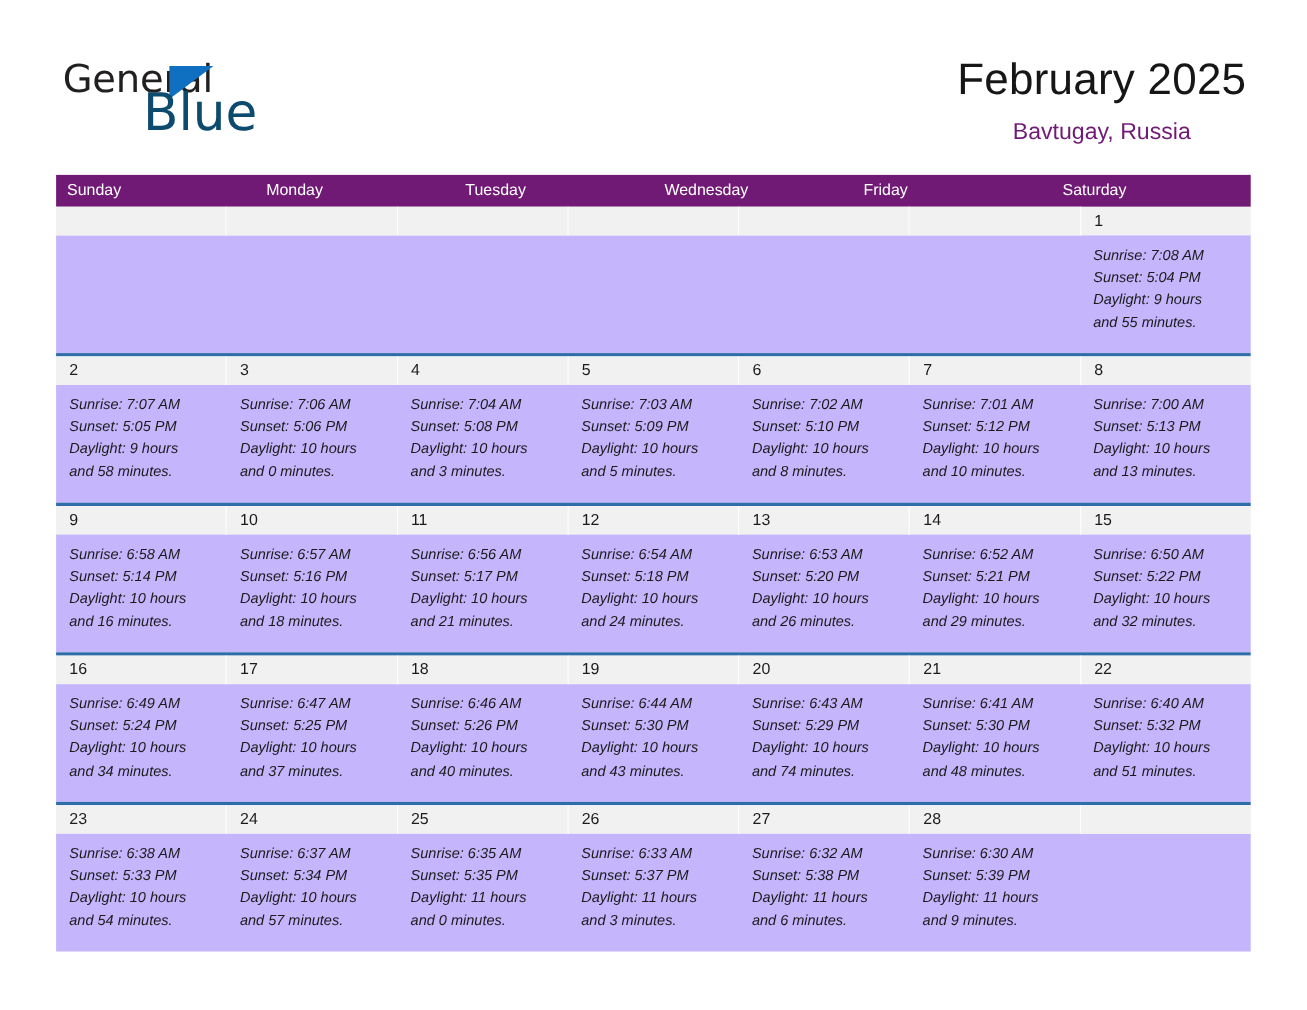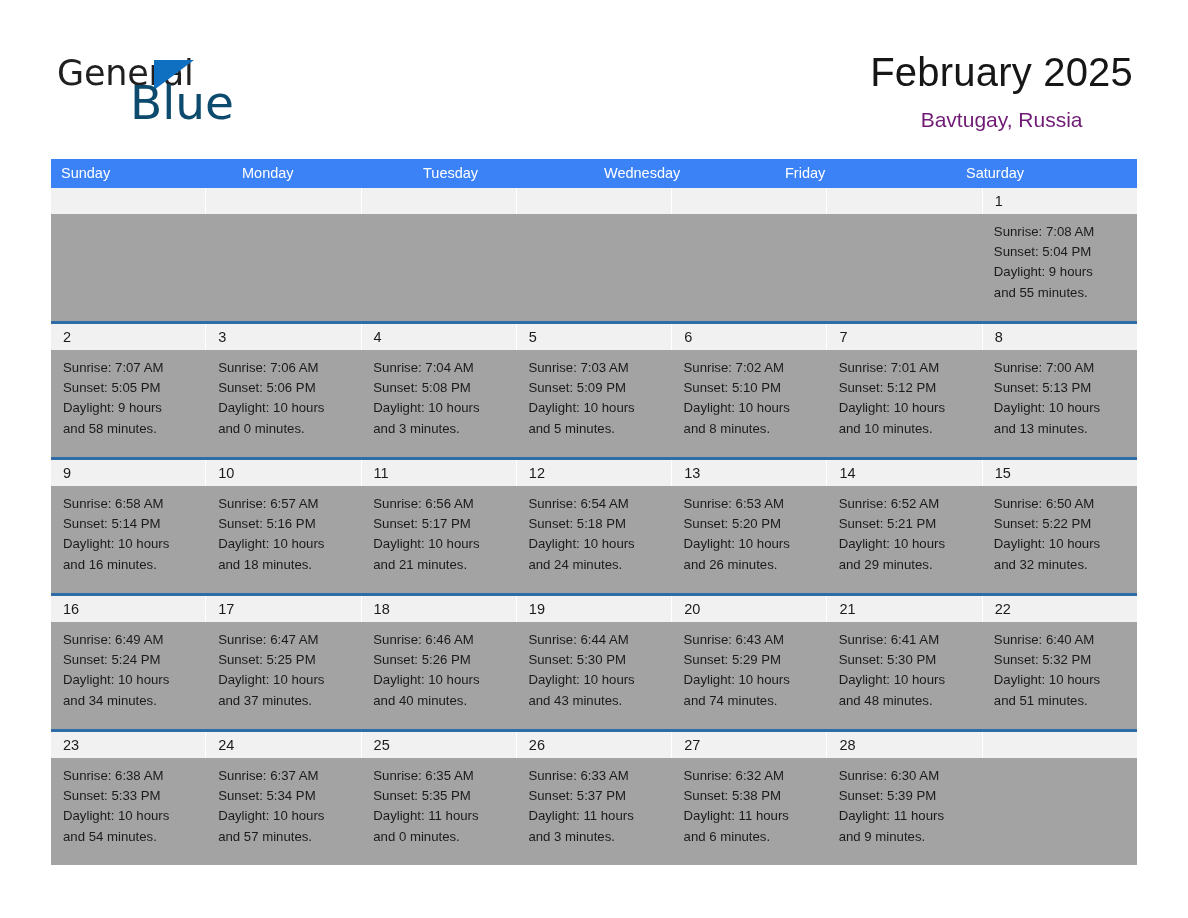"Sunday" .weekday-row { background: #3b82f6 -> #701a75 }
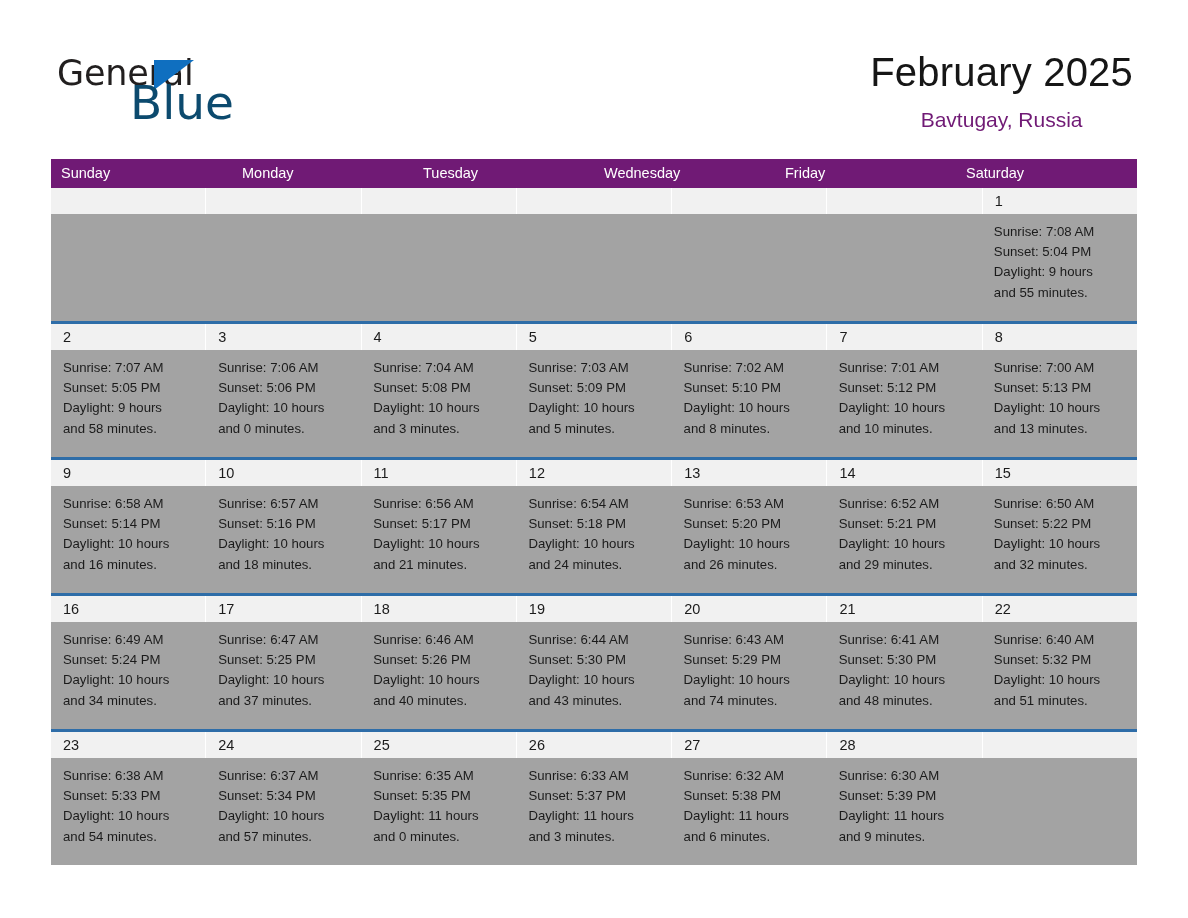"Sunrise: 7:08 AM" .week-details { background: #a3a3a3 -> #c4b5fd; font-style: none -> italic }
